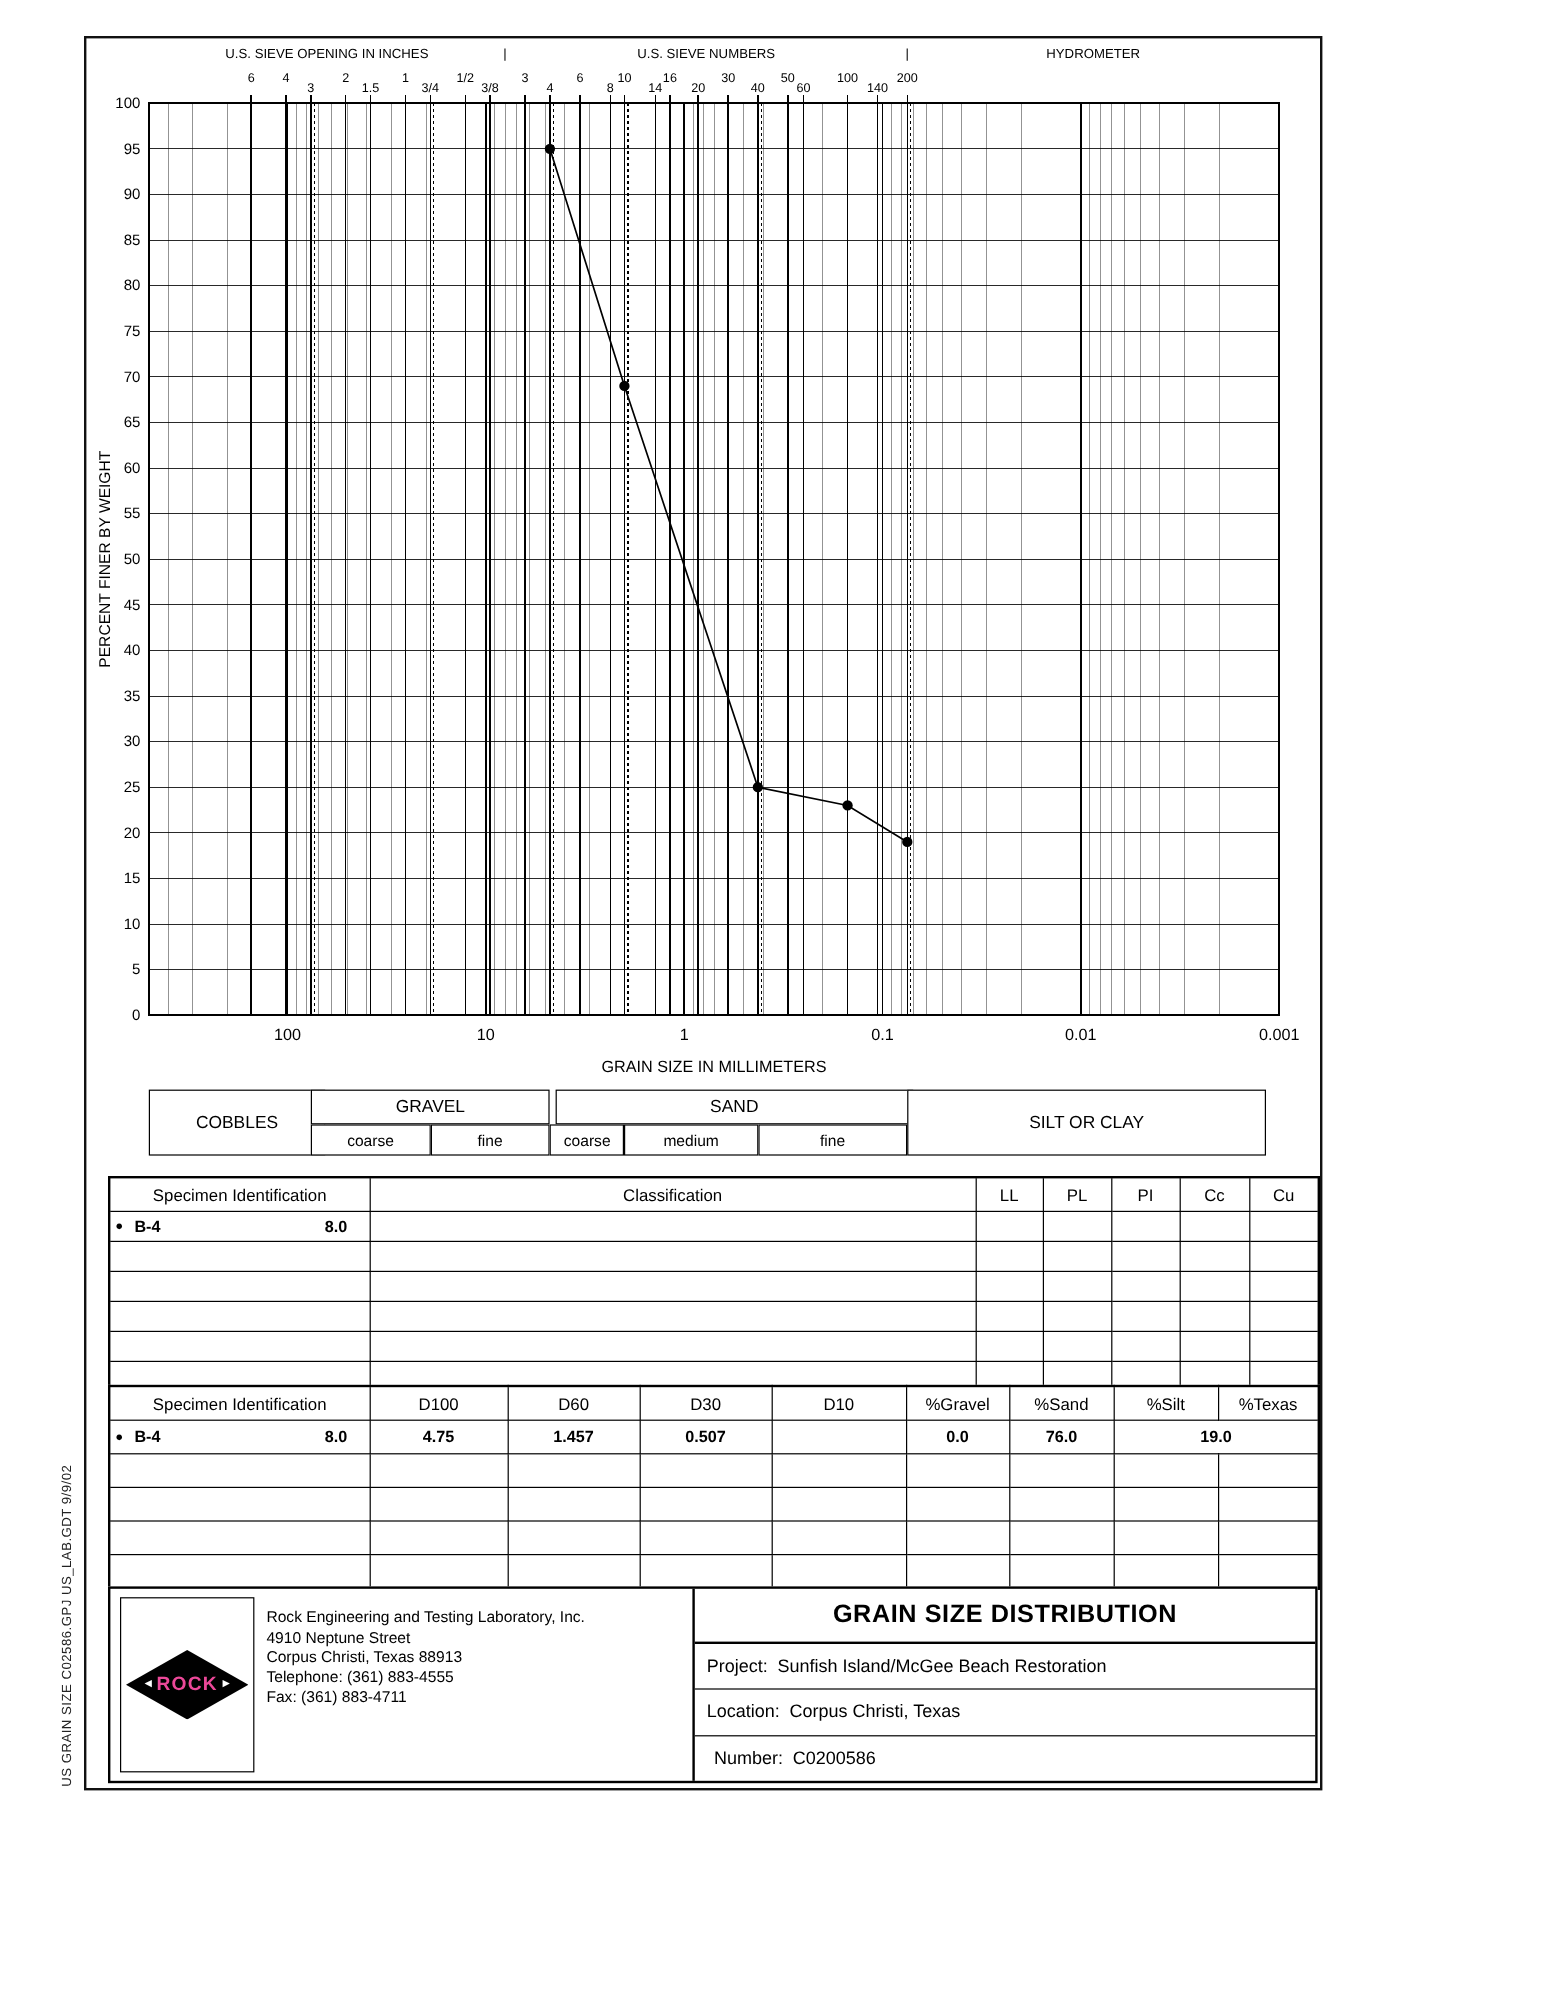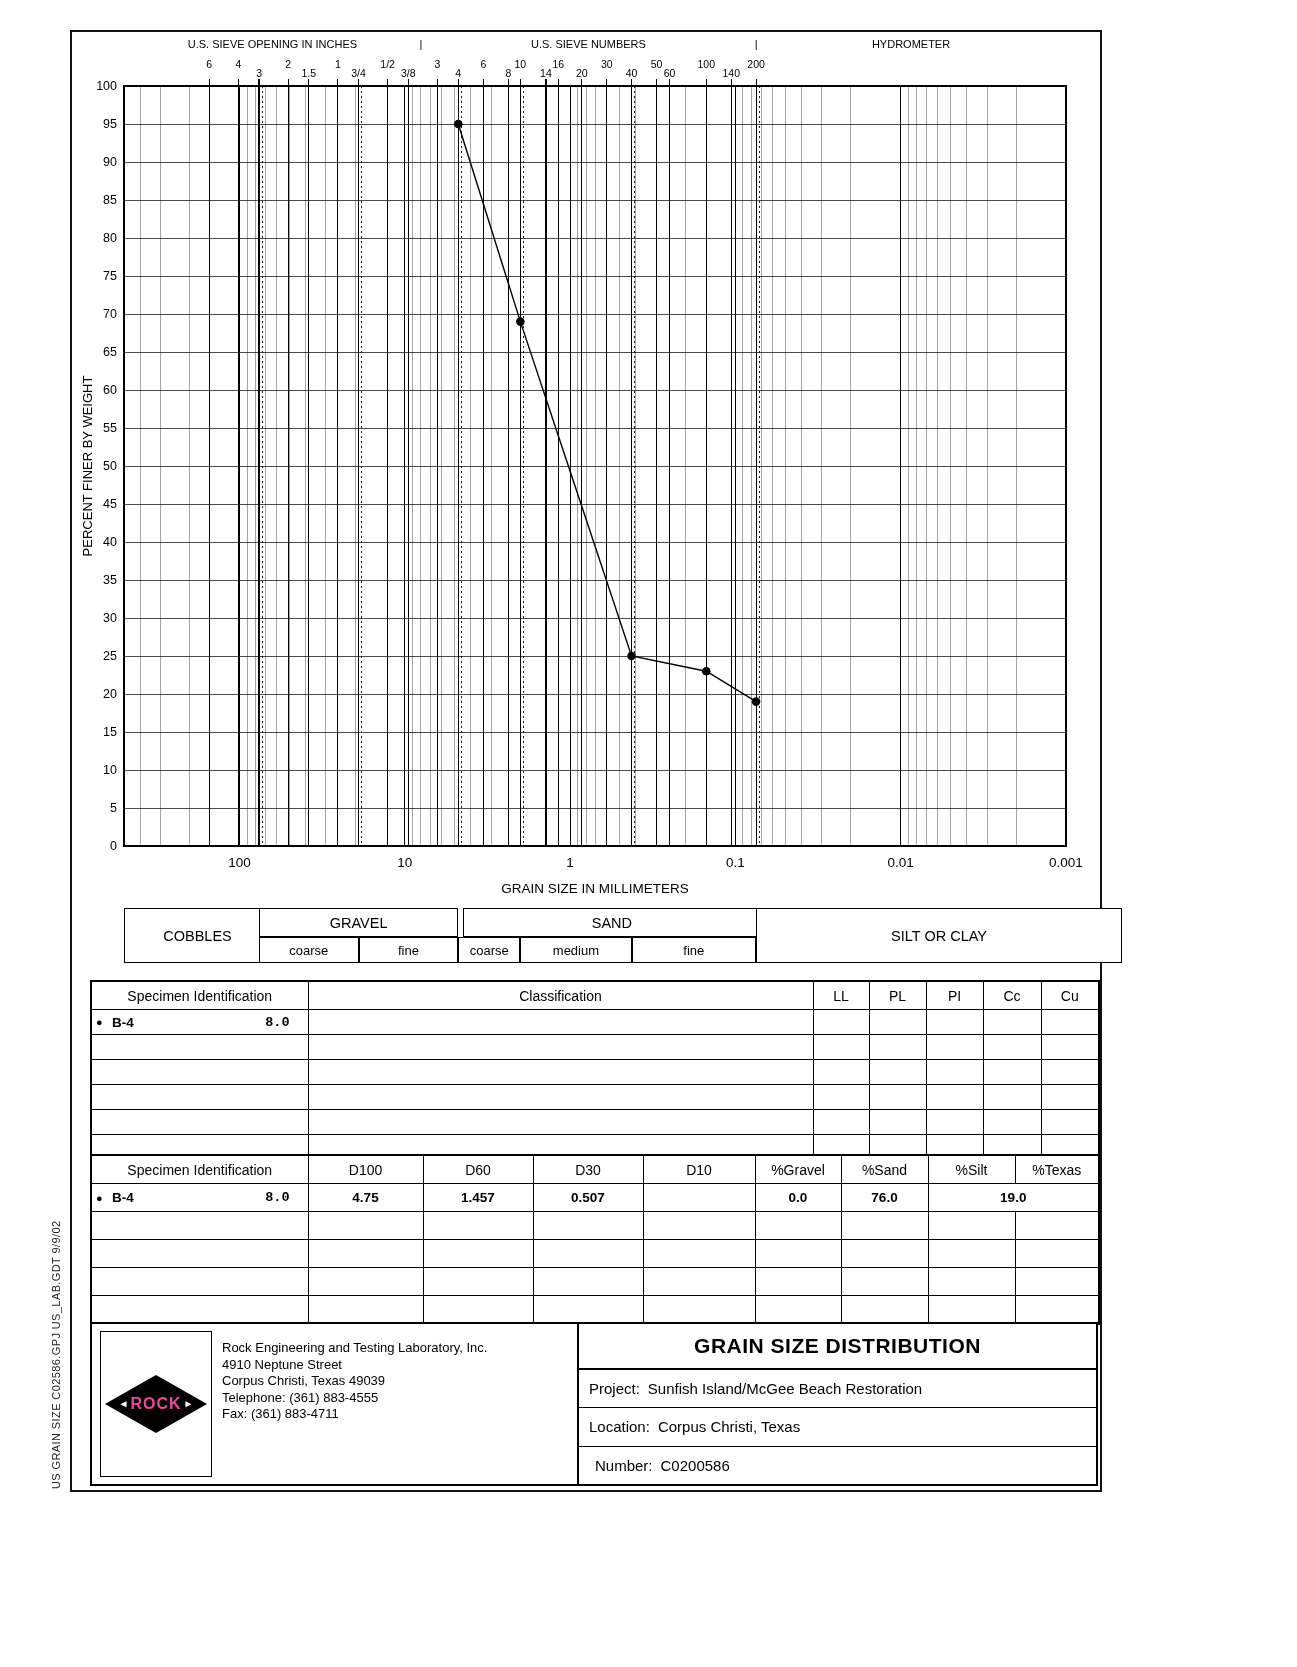"SILT OR CLAY" div.frac-cell { width: 366px -> 299px }
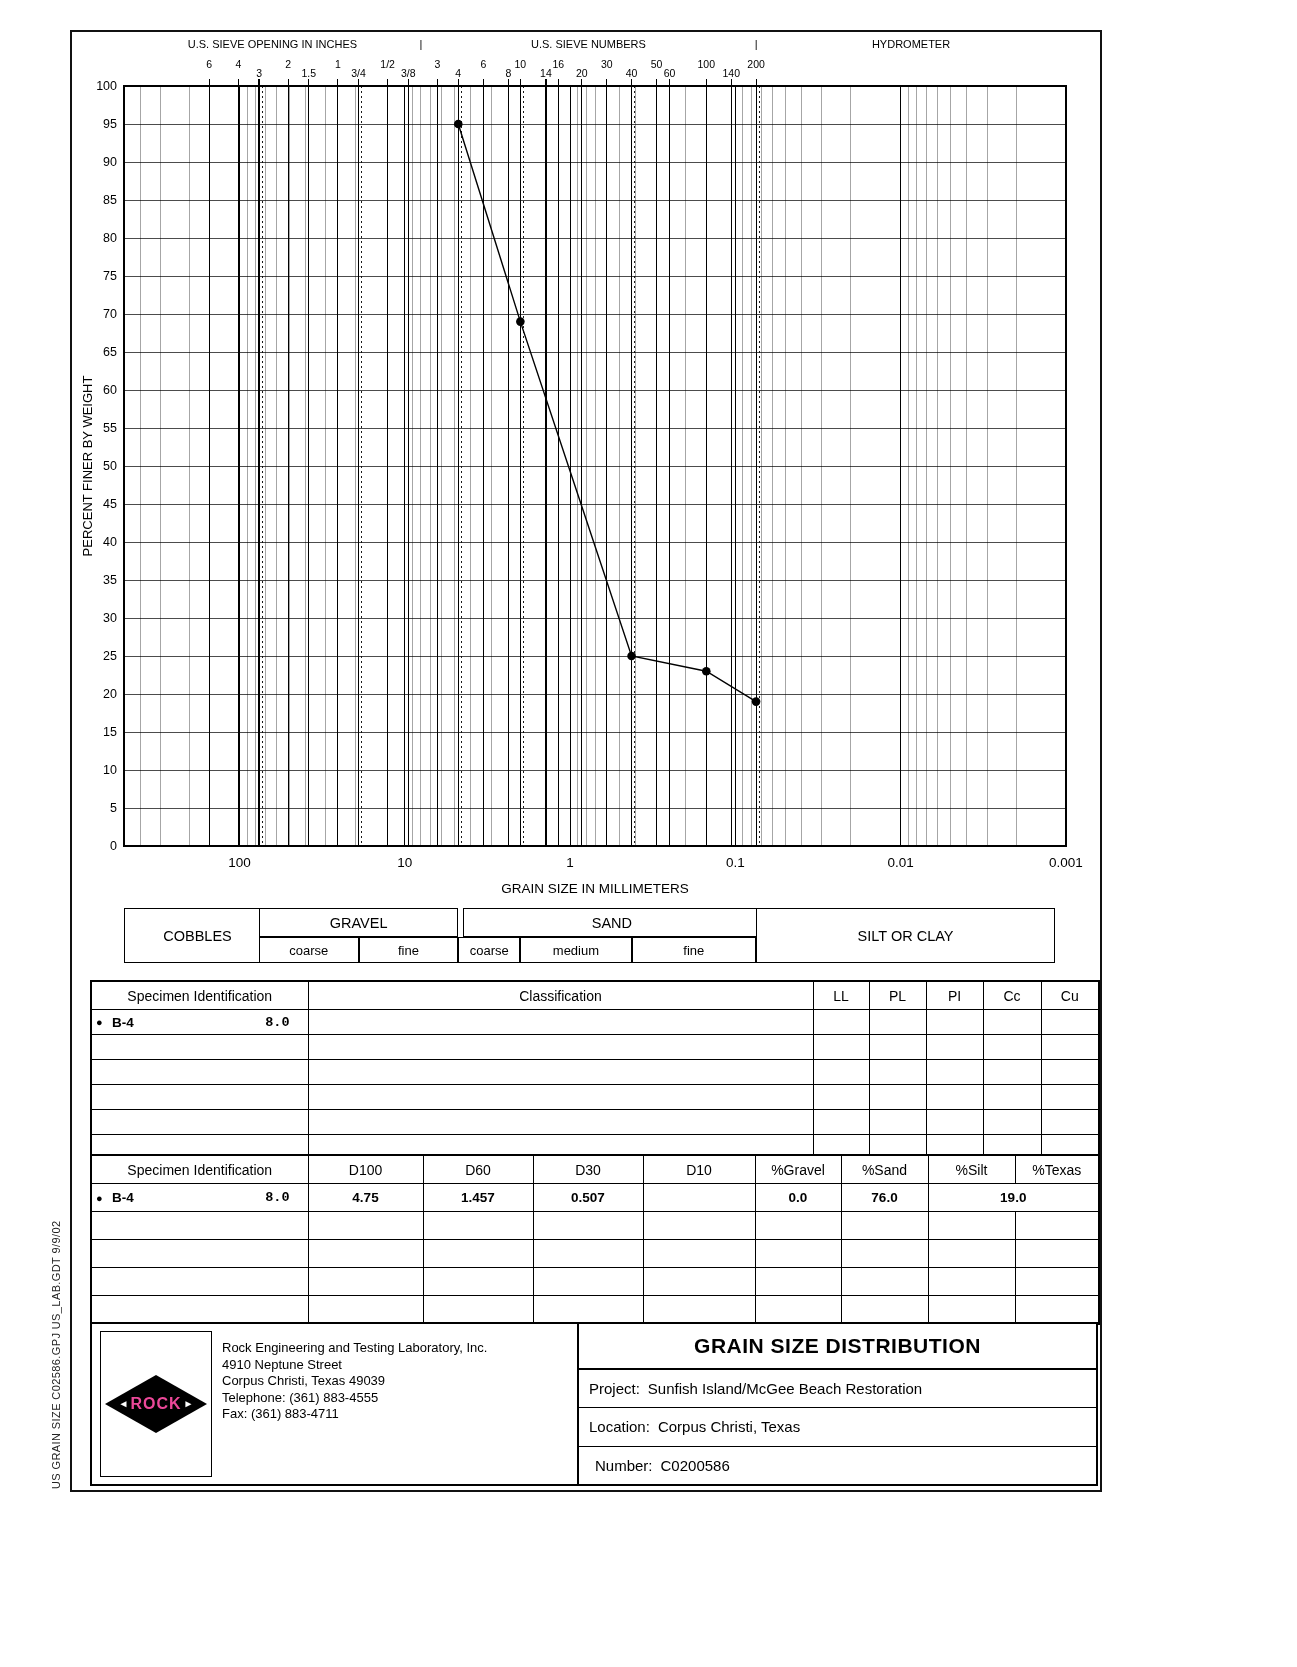"8.0" .sdepth { font-family: Liberation Mono, monospace -> none }
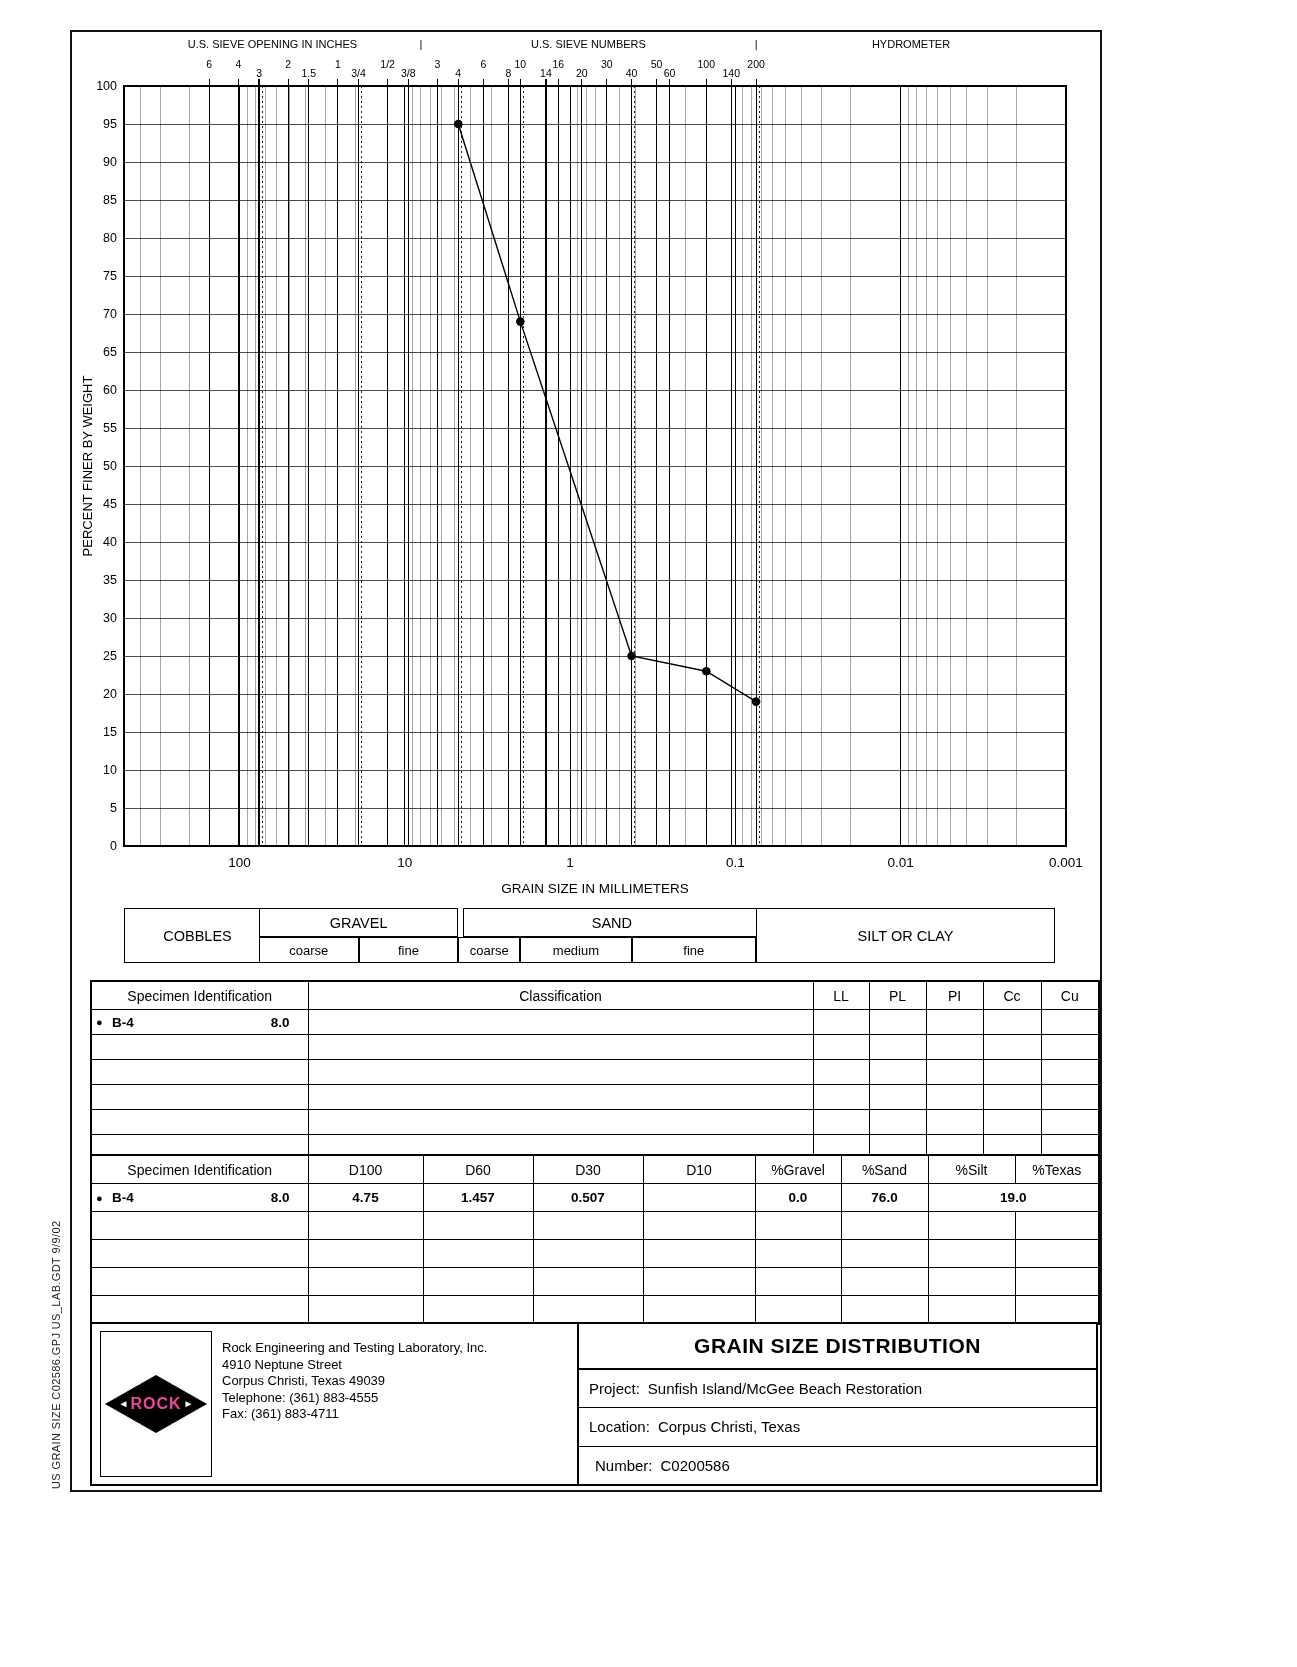"Corpus Christi, Texas 49039" div { text: 49039 -> 88913 }
